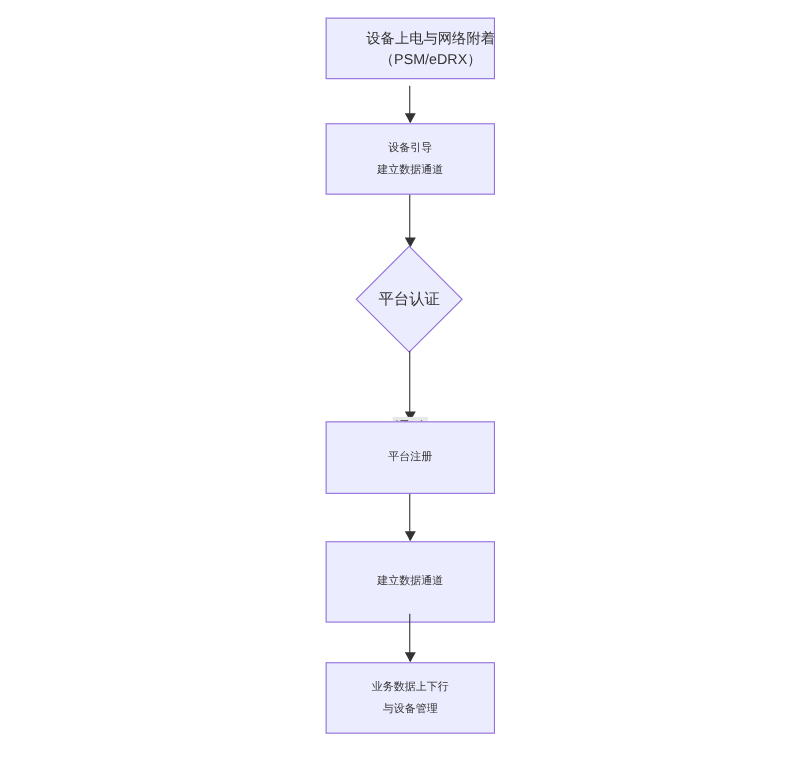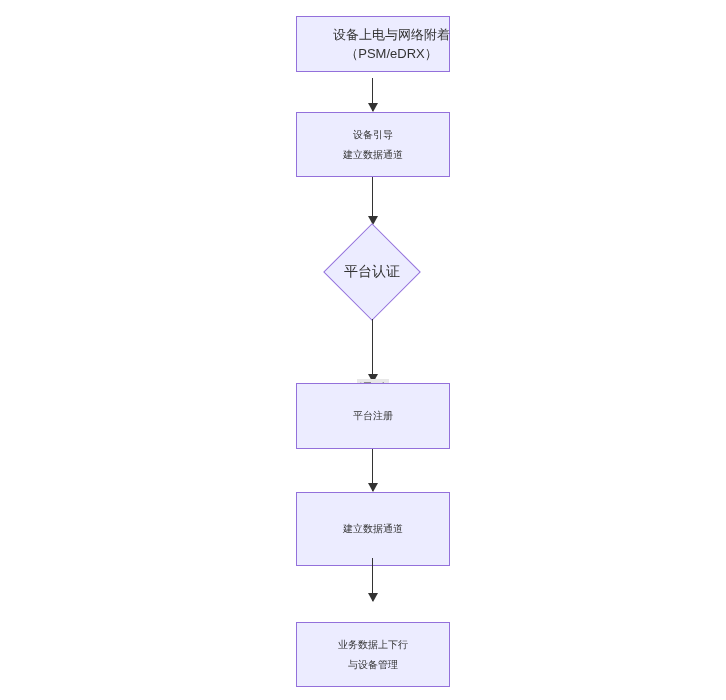"业务数据上下行" div.node { margin-top: 20px -> none }
